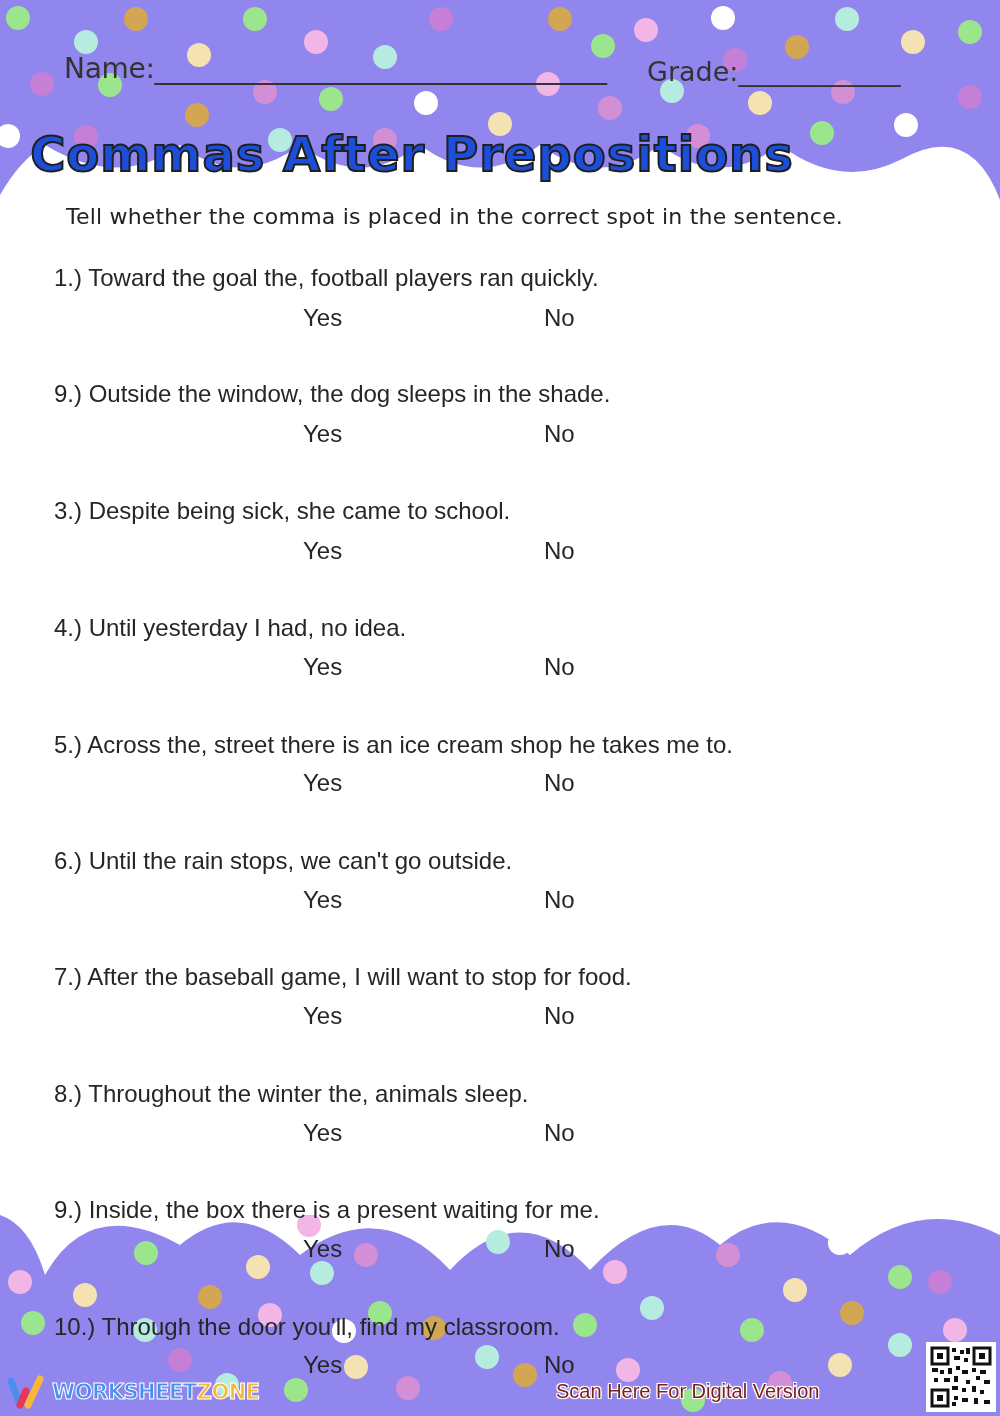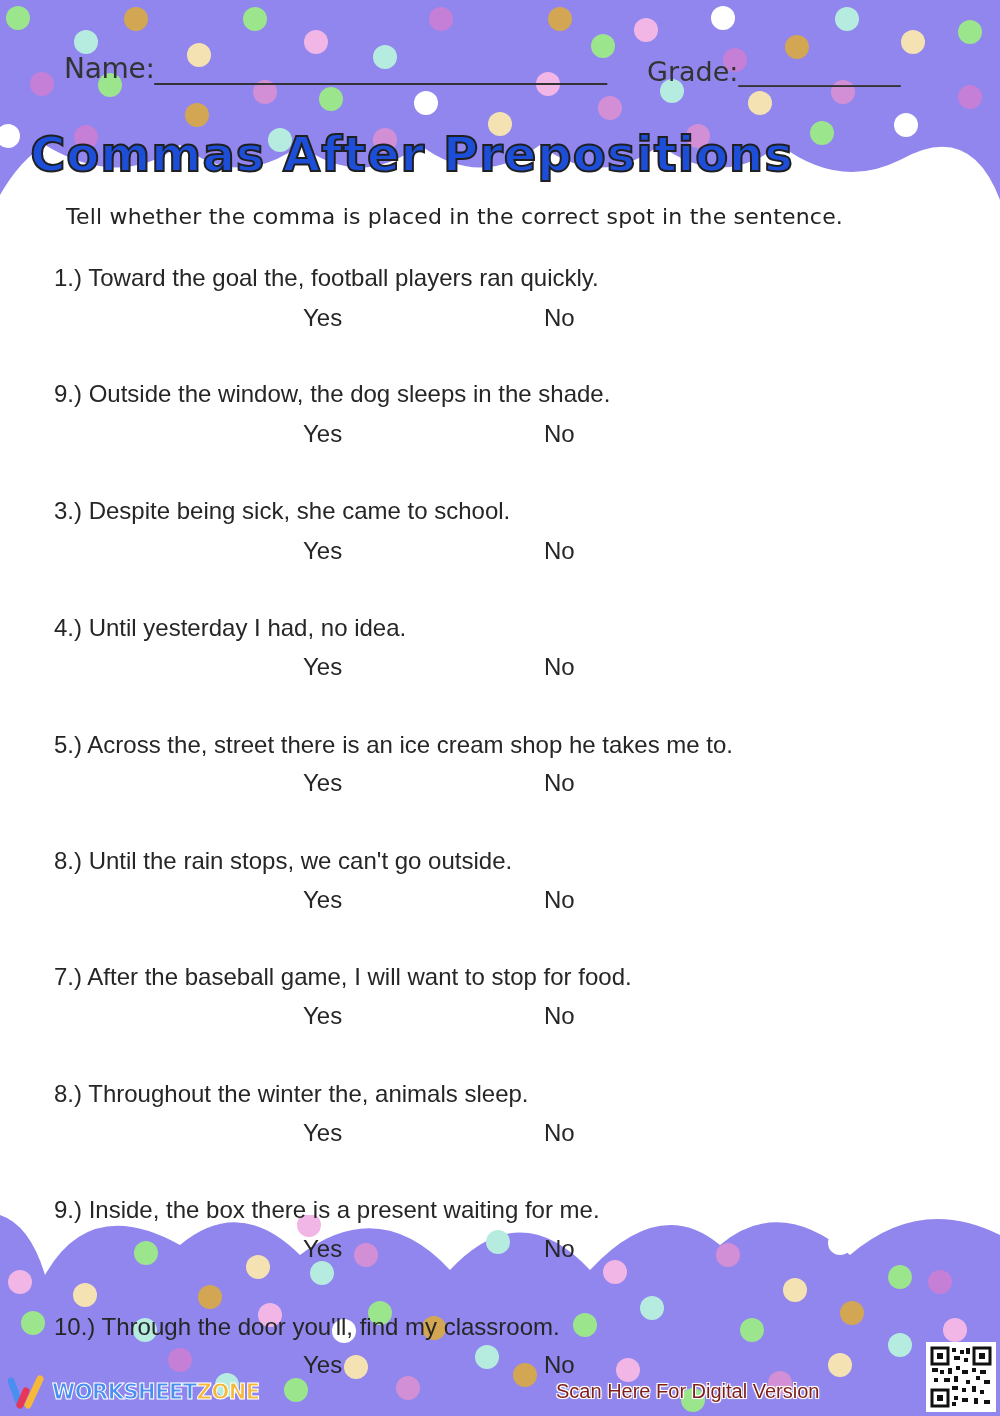"8.) Until the rain stops," div.q { text: 8 -> 6 }
